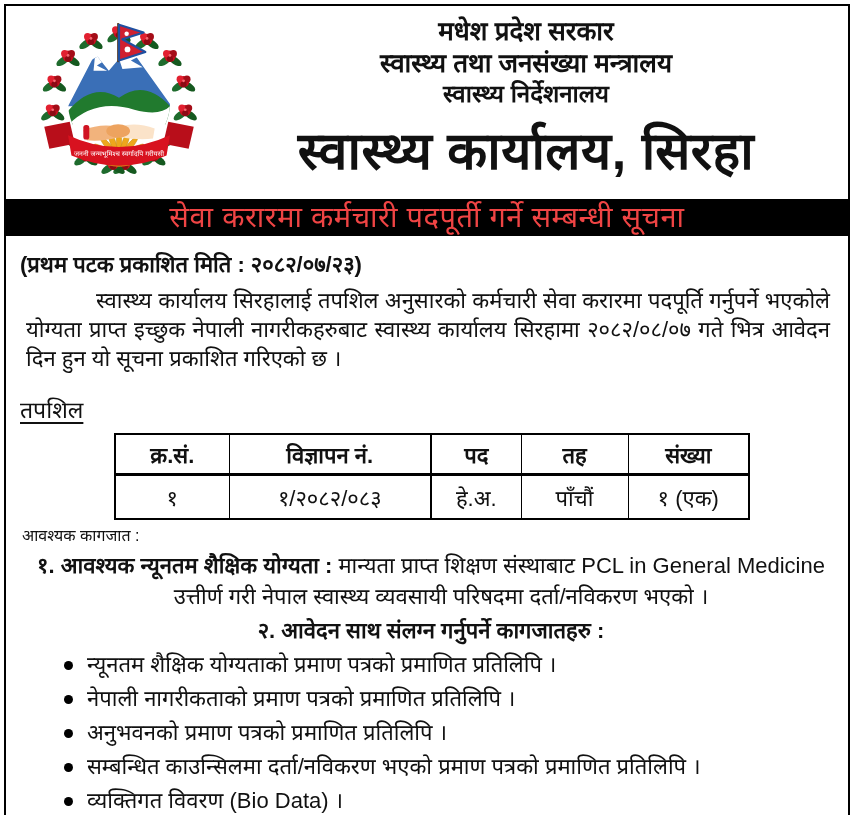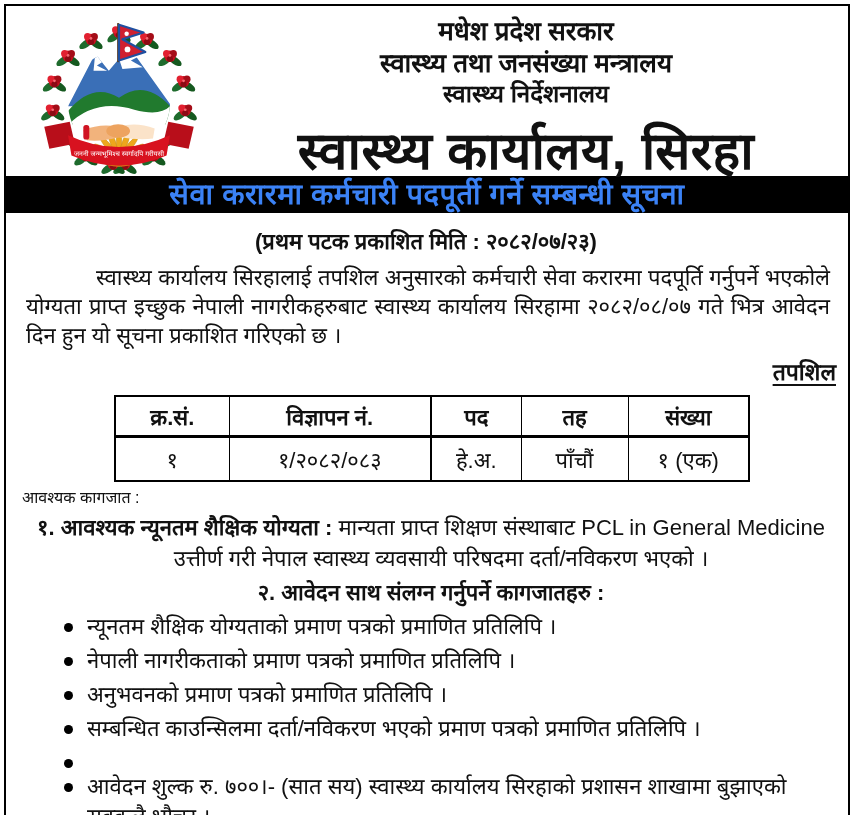"सेवा करारमा कर्मचारी पदपूर्ती गर्ने" .banner { color: #3b82f6 -> #ef4444; font-weight: 700 -> 400; margin-top: none -> 23px }
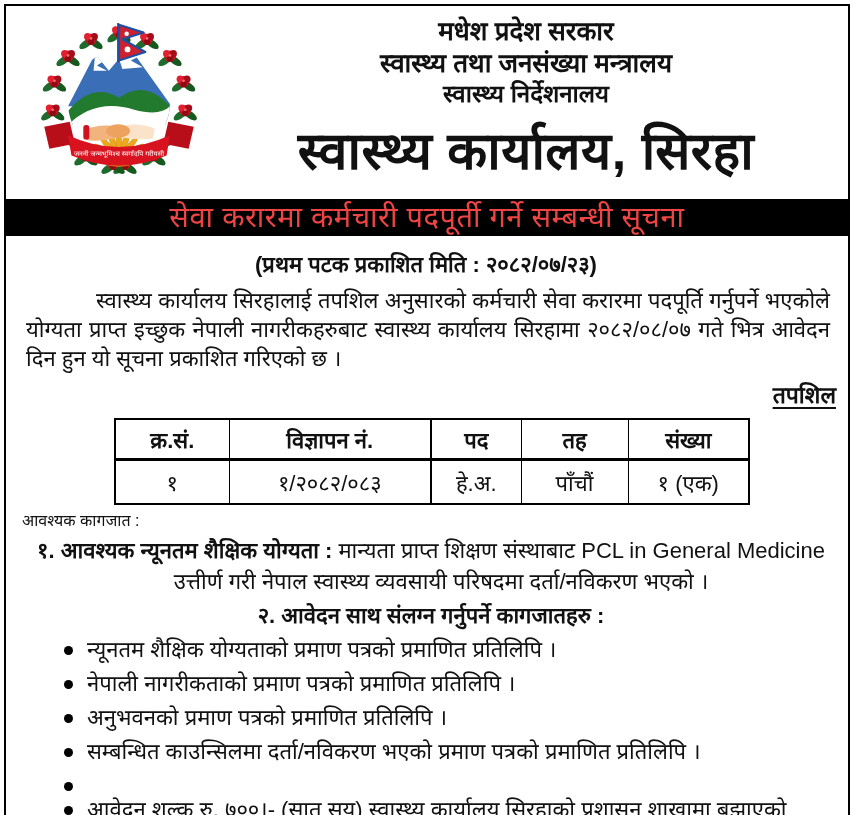"(प्रथम पटक प्रकाशित मिति :" .publine { text-align: center -> left }
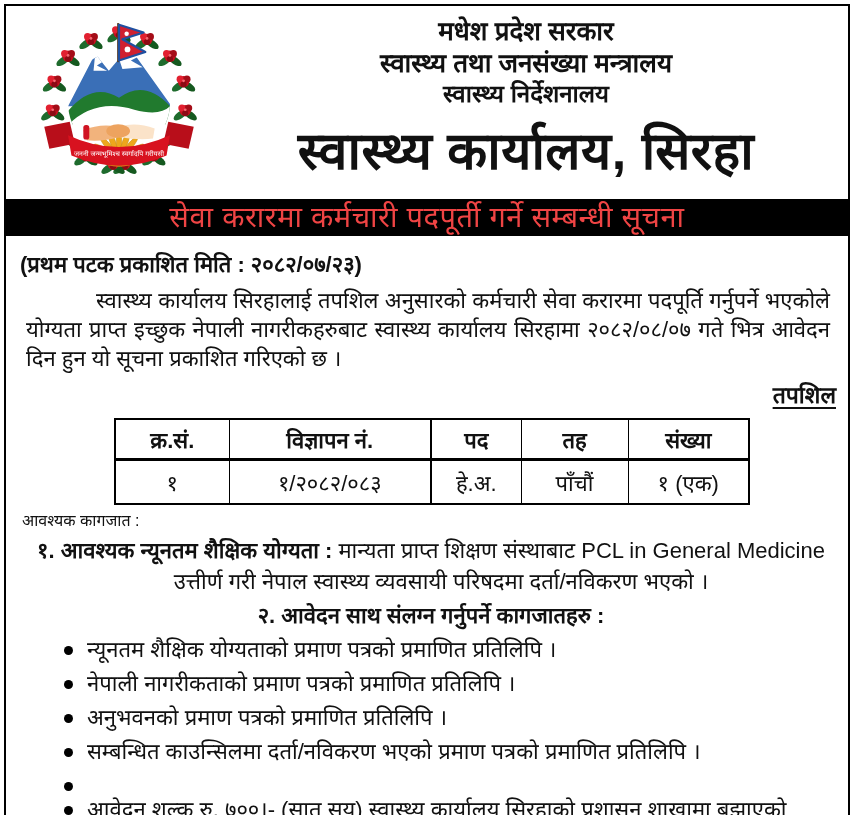"तपशिल" .tbl-head { font-weight: 700 -> 400; margin-top: 5px -> 20px; text-align: right -> left }
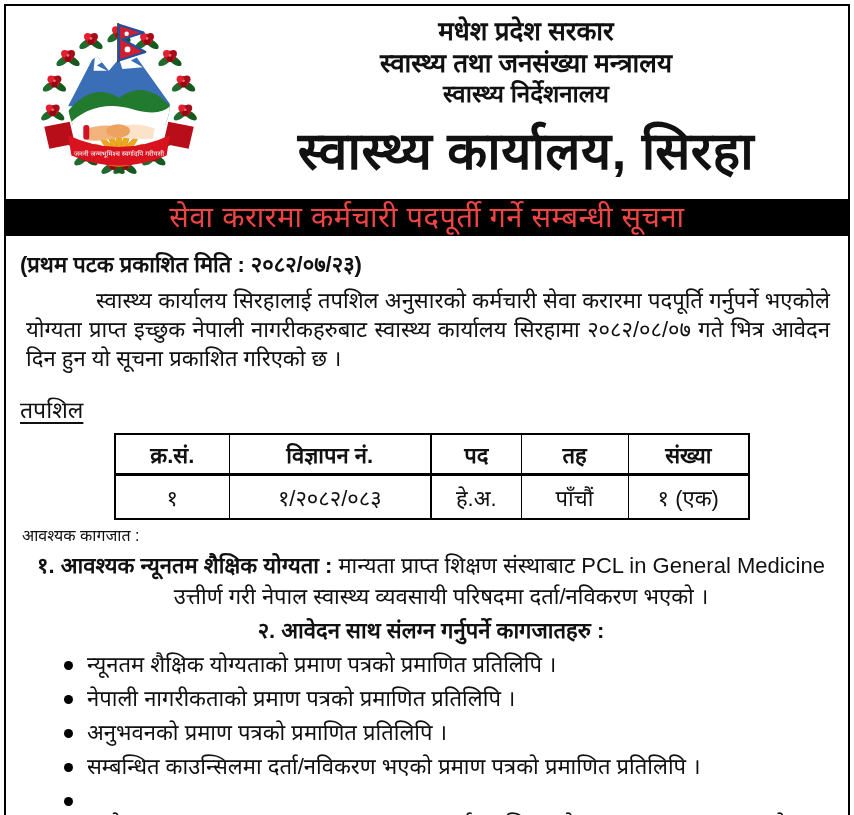"व्यक्तिगत विवरण (Bio Data) ।" span { html: none -> <span>व्यक्तिगत विवरण (Bio Data) ।</span> }
